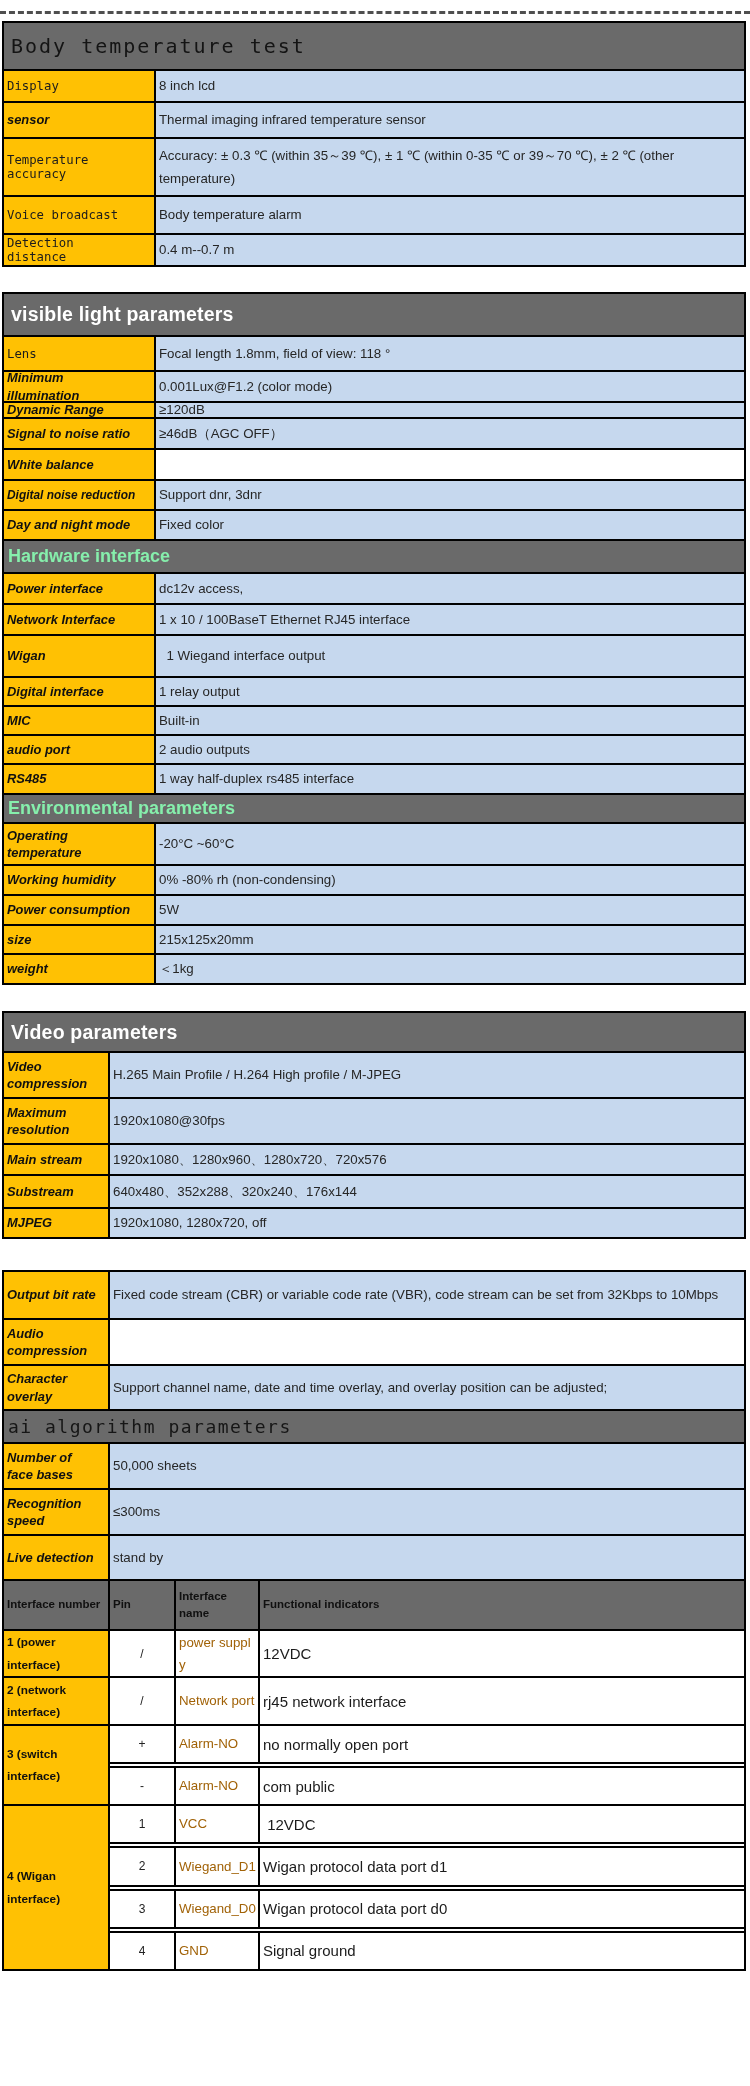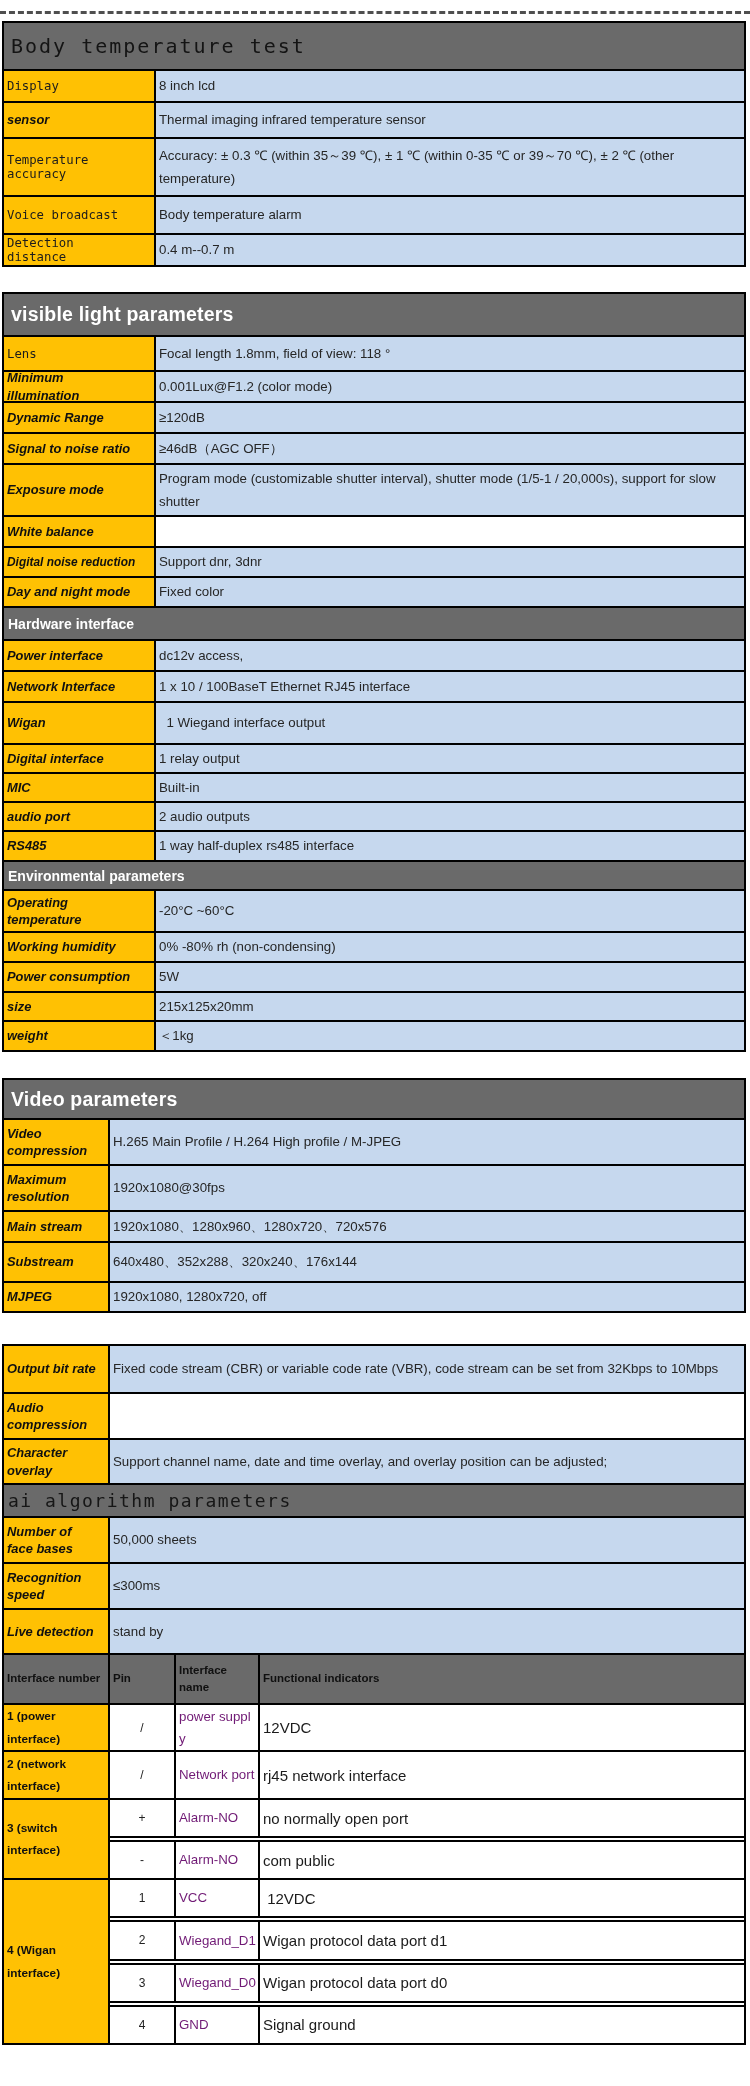"Dynamic Range" div.row { height: 31px -> 16px }
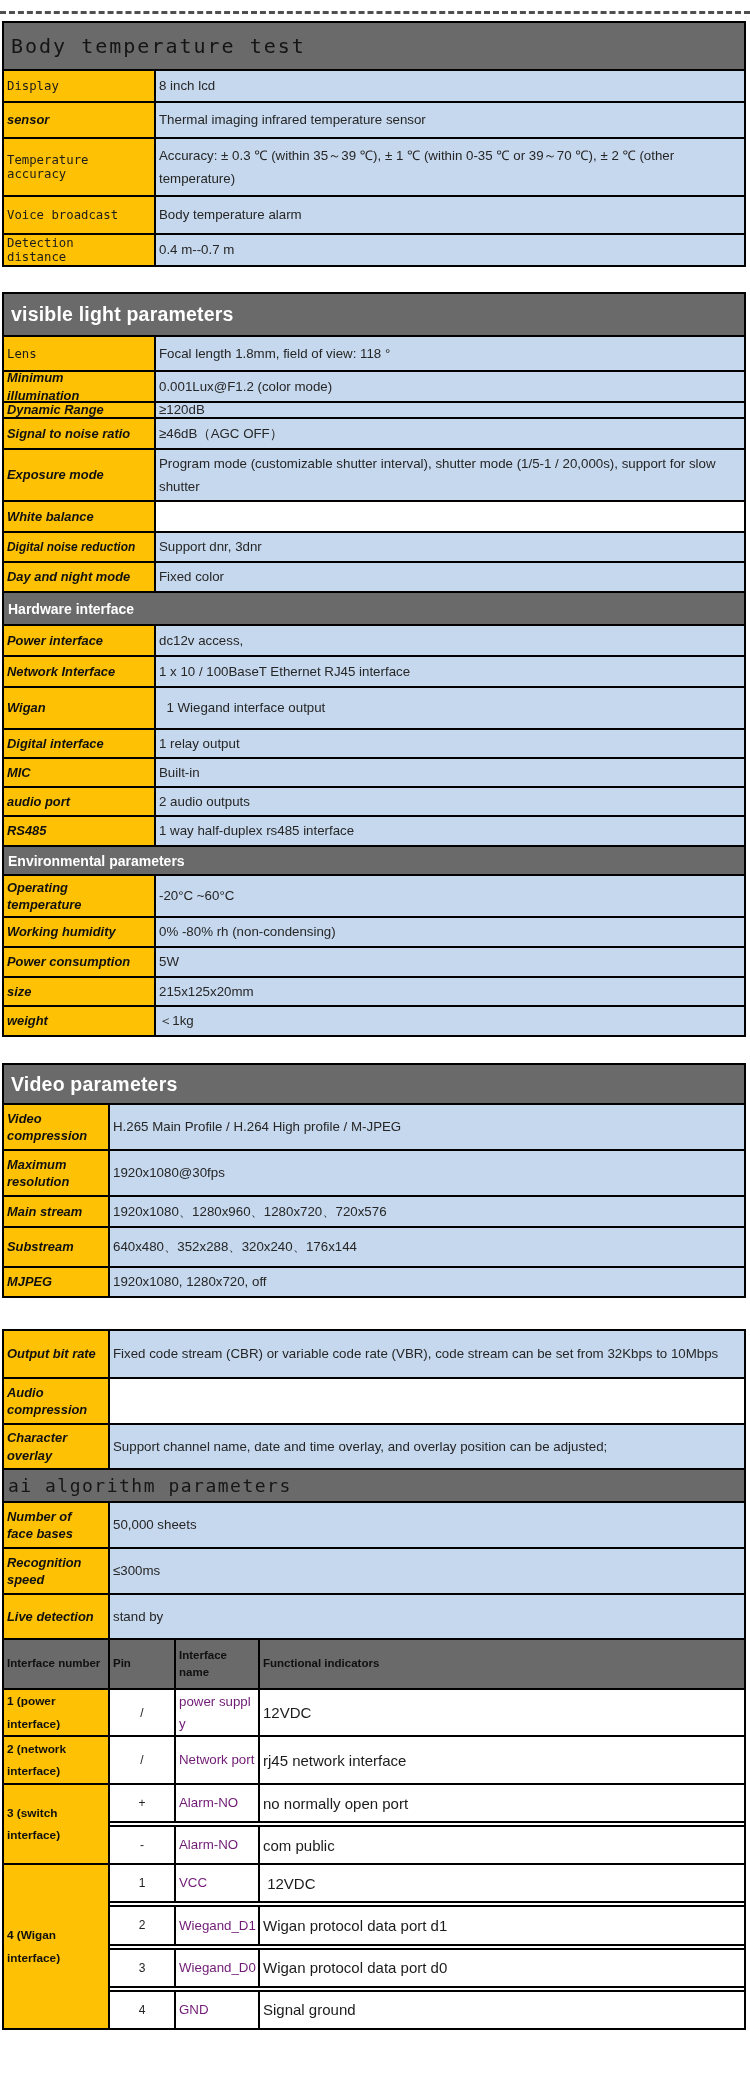"Exposure mode" div.row { html: <div> <div>Exposure mode</div> <div>Program mode (customizable shutter interval), shutter mode (1/5-1 / 20,000s), support for slow shutter</div> </div> -> none }
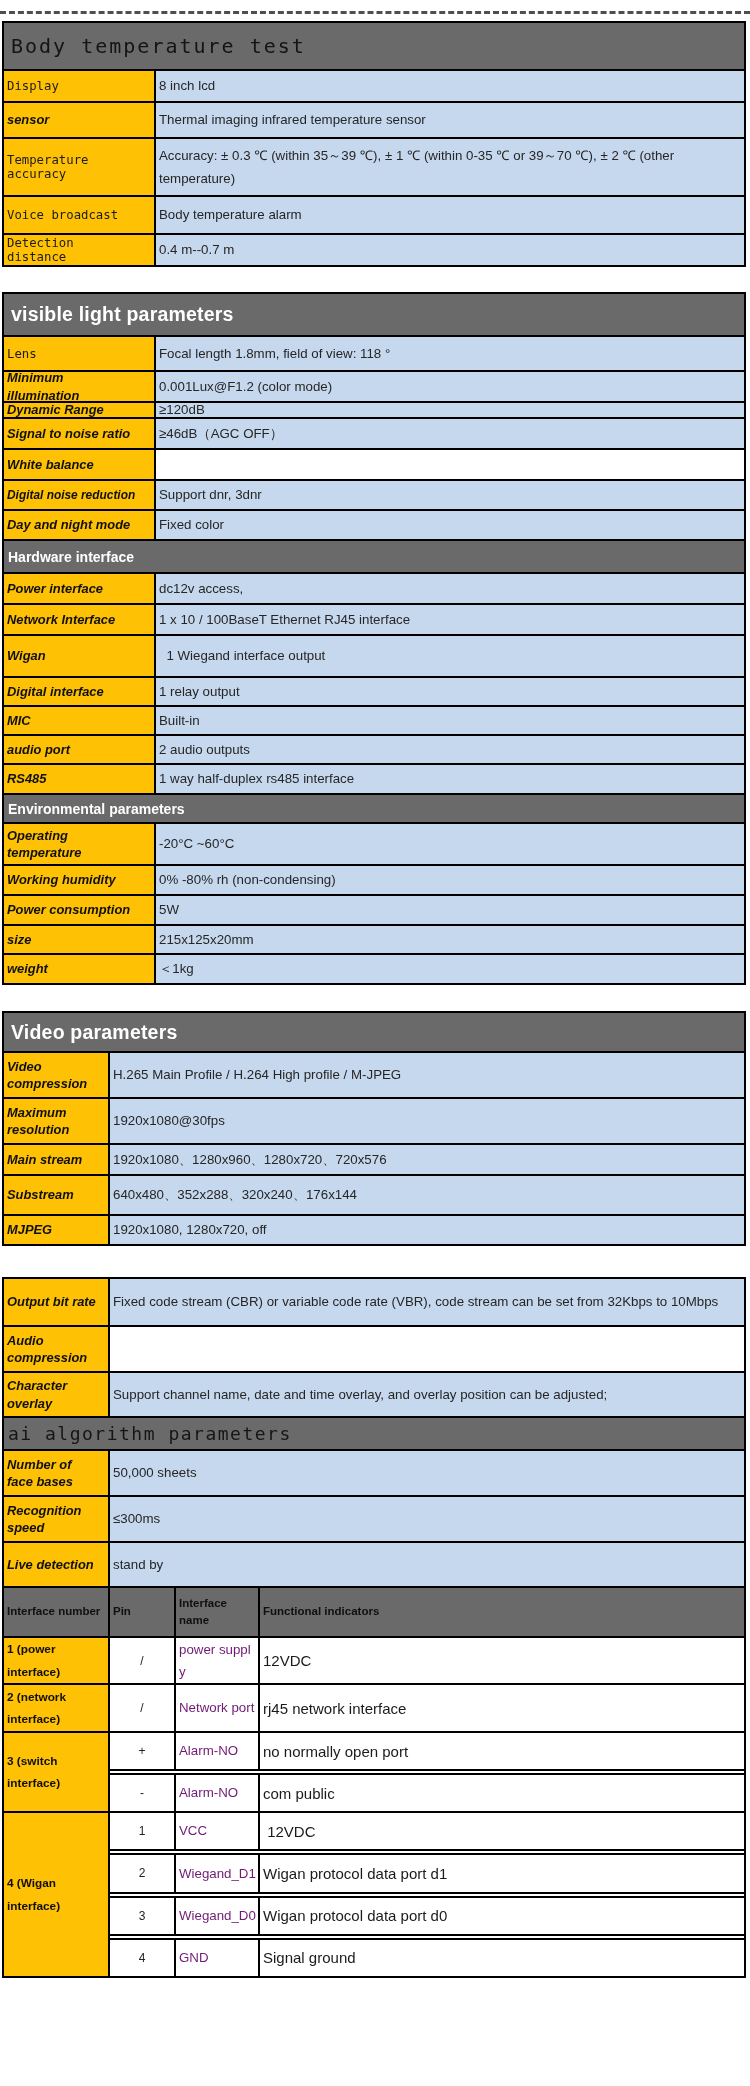"Hardware interface" .sub { color: #ffffff -> #86efac; font-size: 14px -> 18px }
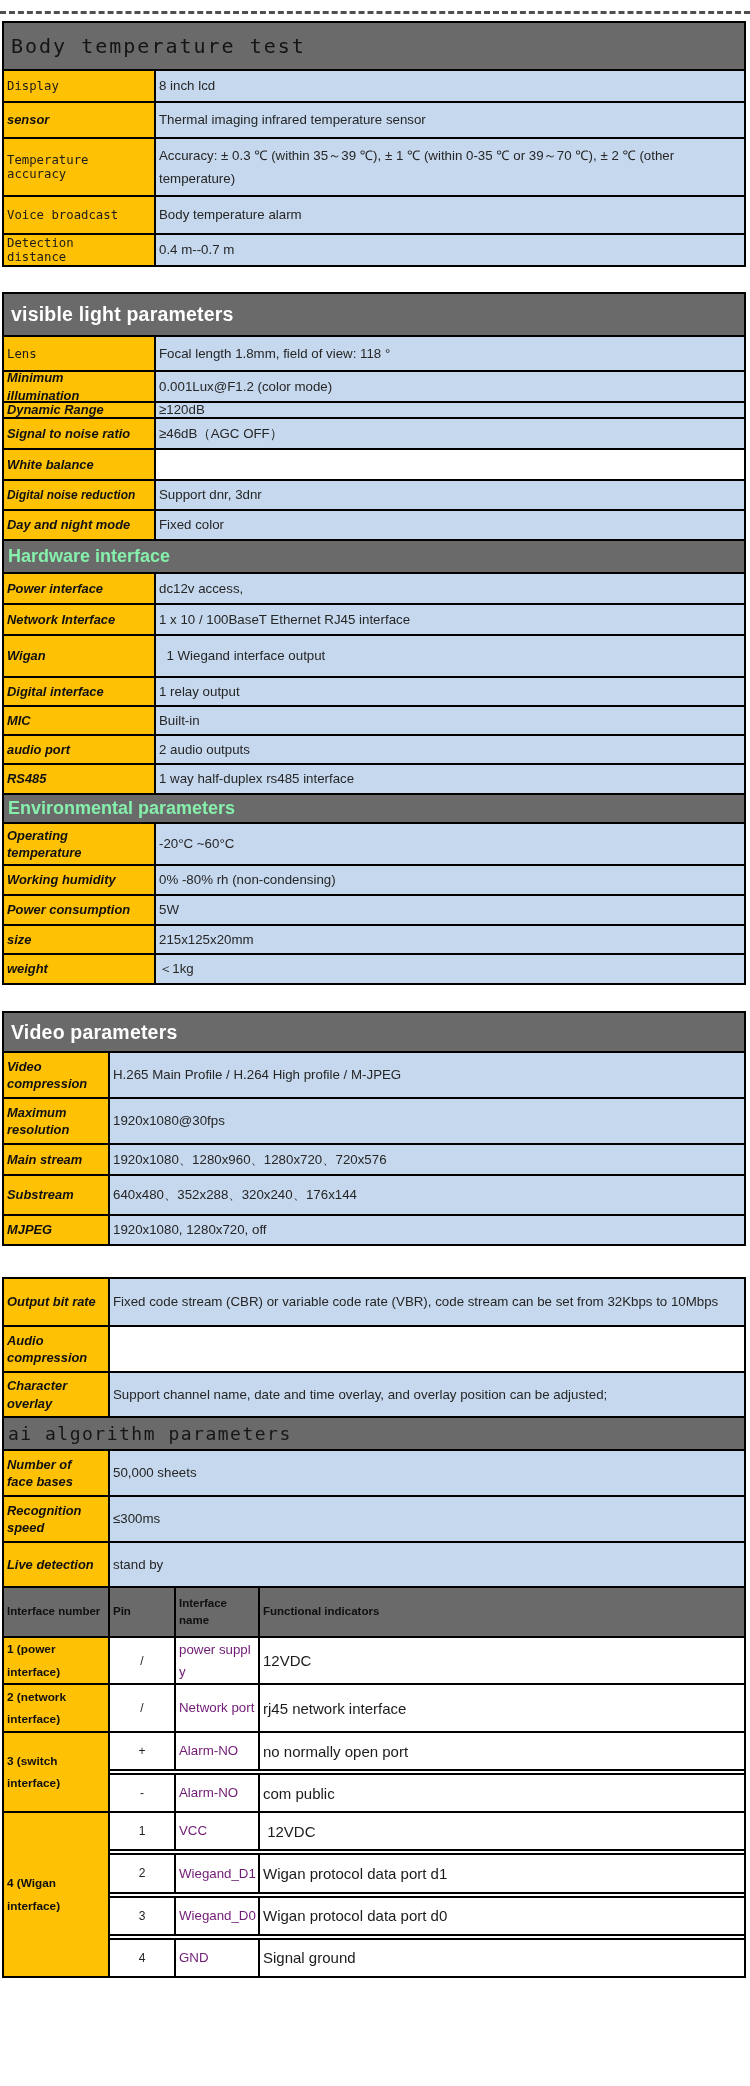"Substream" div.row { height: 40px -> 33px }
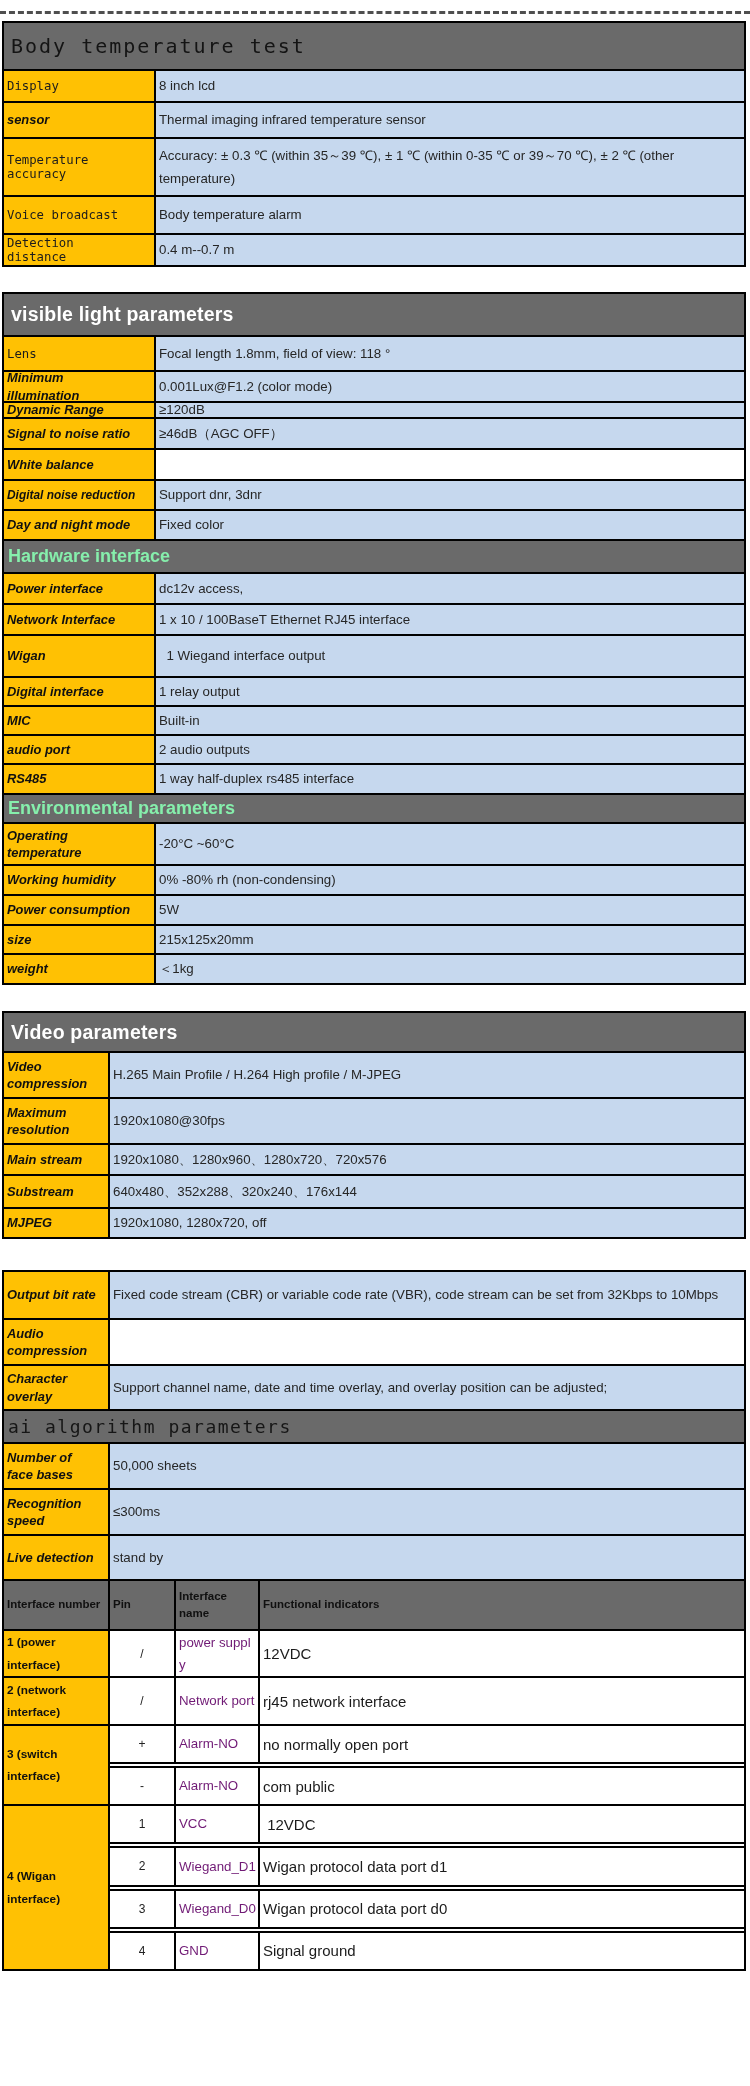"power supply" .nm { color: #701a75 -> #a16207 }
